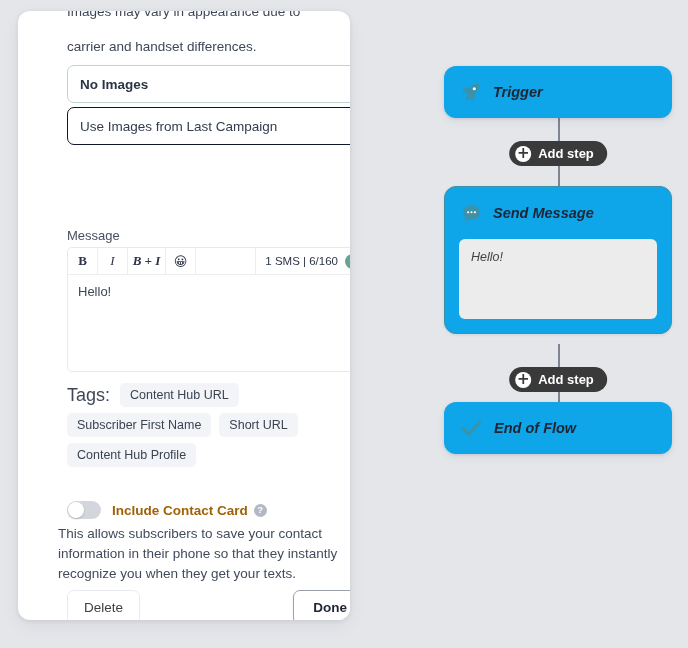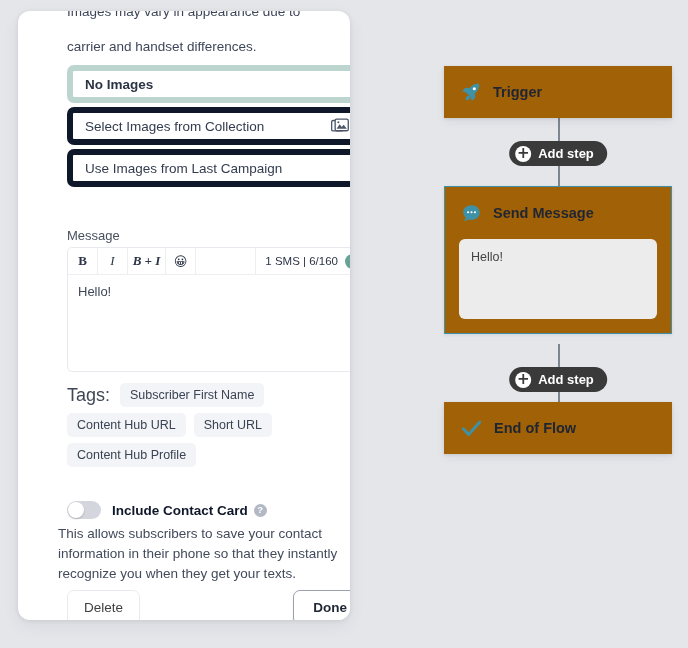"No Images" .opt { border: 6px solid #0f172a -> 1px solid #0f172a }
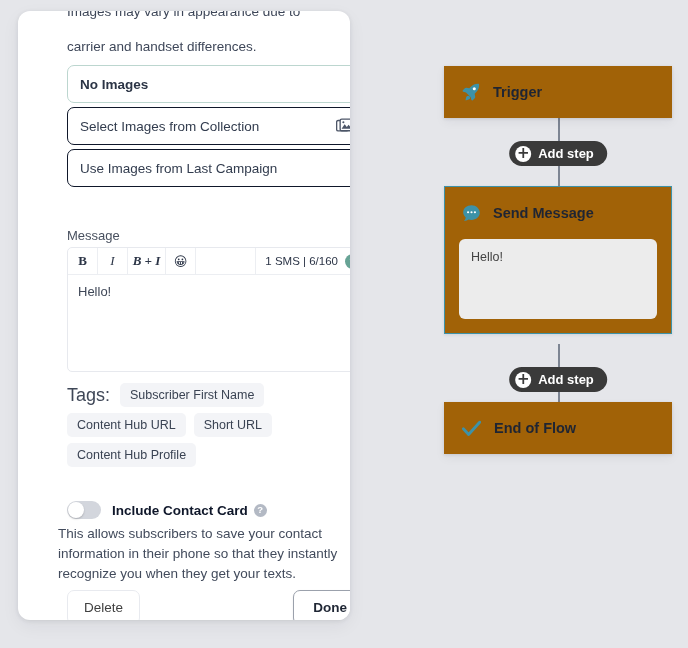"Trigger" .node { background: #a16207 -> #0ea5e9; border-radius: 0 -> 12px; font-style: none -> italic }
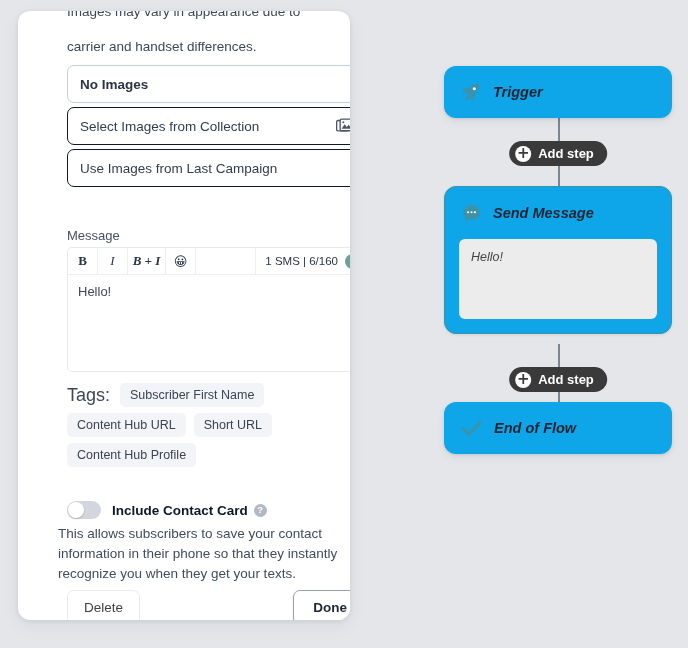"Select Images from Collection" div.opt { html: <div> <span>Select Images from Collection</span> <span> <svg> <rect></rect> <rect></rect> <path></path> <circle></circle> </svg> </span> </div> -> none }
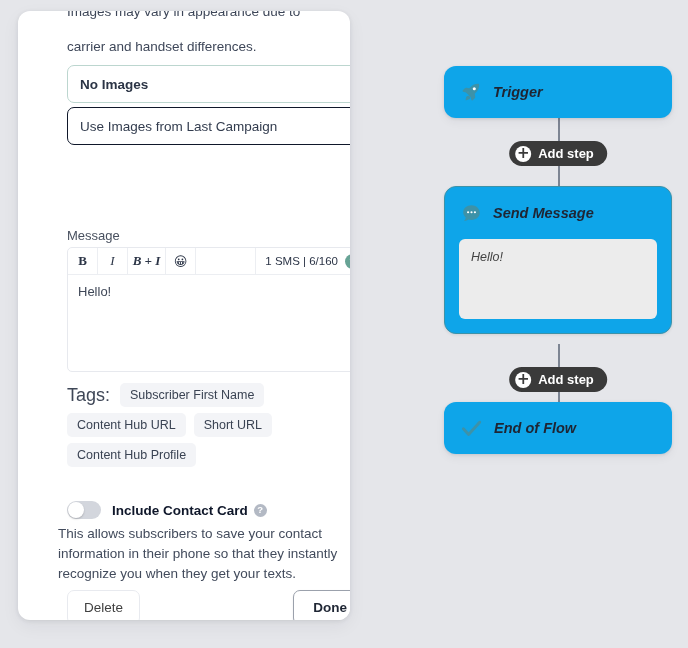"Subscriber First Name" span.chip { order: before "Content Hub URL" -> after "Content Hub URL" }
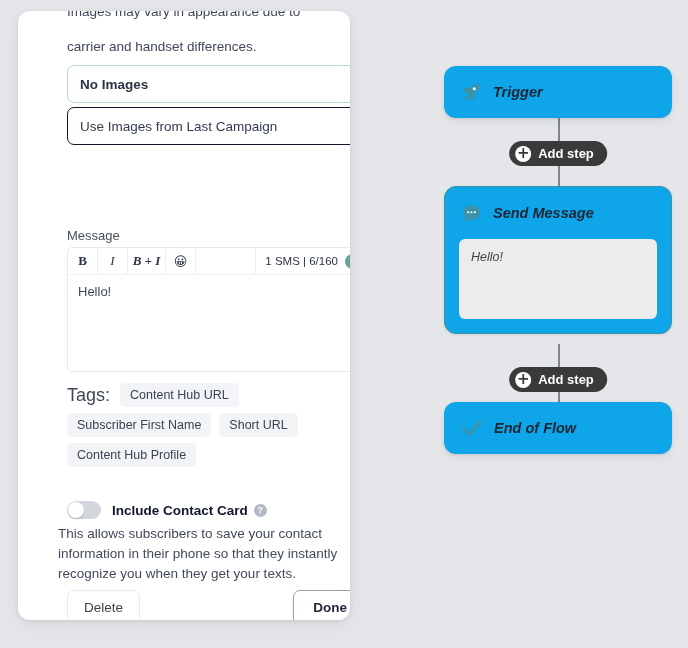"Include Contact Card" .cc-title { color: #0f172a -> #a16207 }
